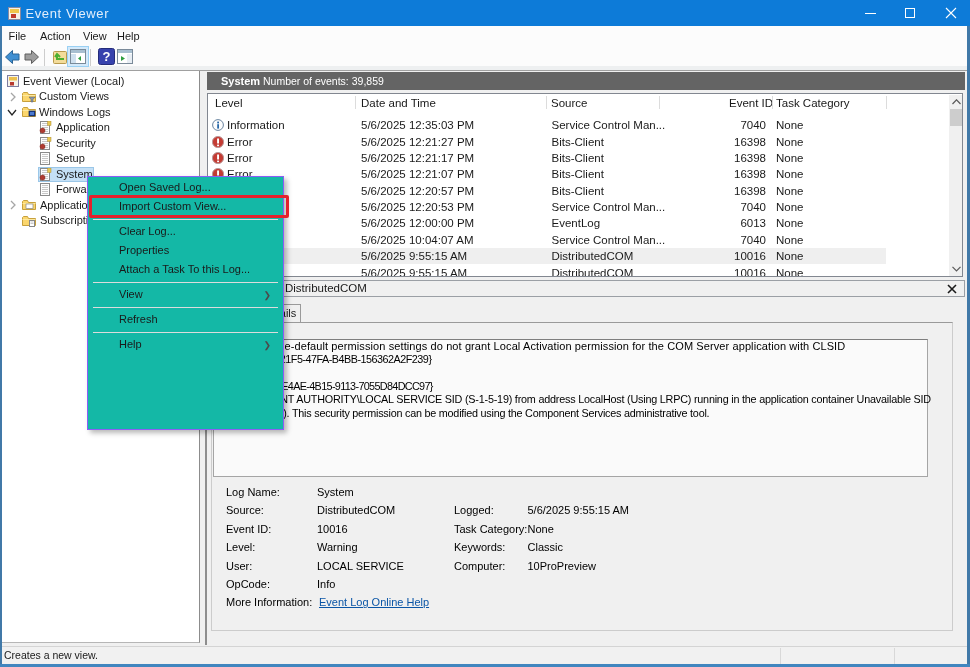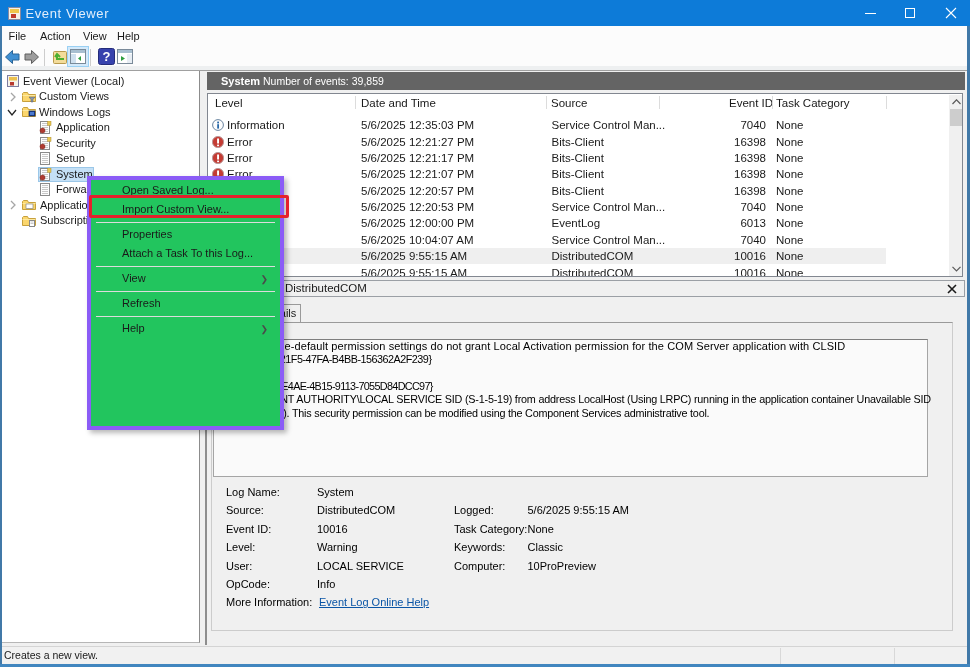"Open Saved Log..." #cmenu { background: #22c55e -> #14b8a6; border: 4px solid #8b5cf6 -> 1px solid #8b5cf6 }
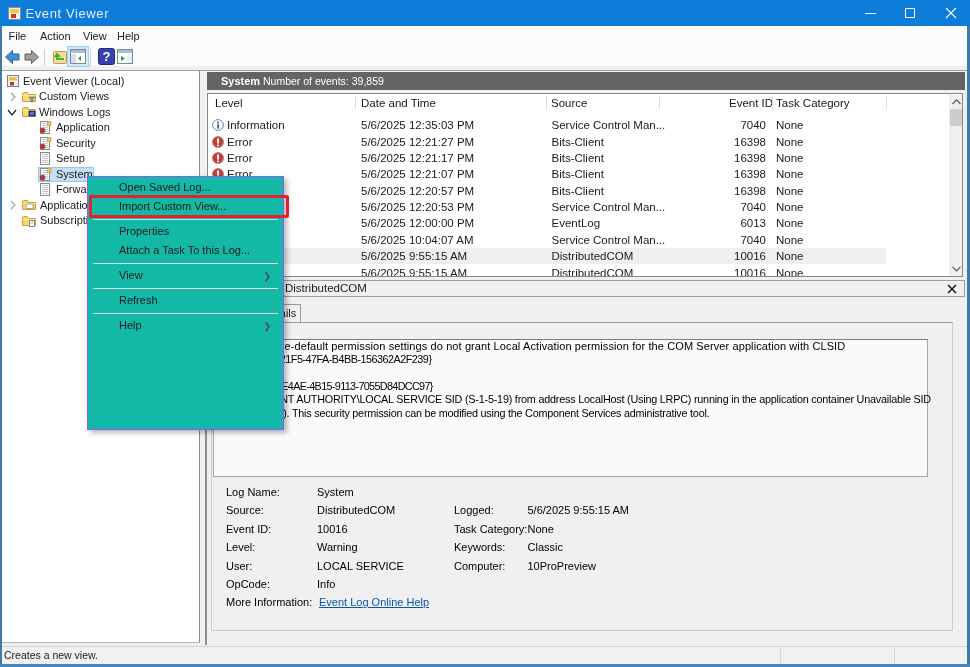"Clear Log..." div.ci { html: none -> <div>Clear Log...</div> }
